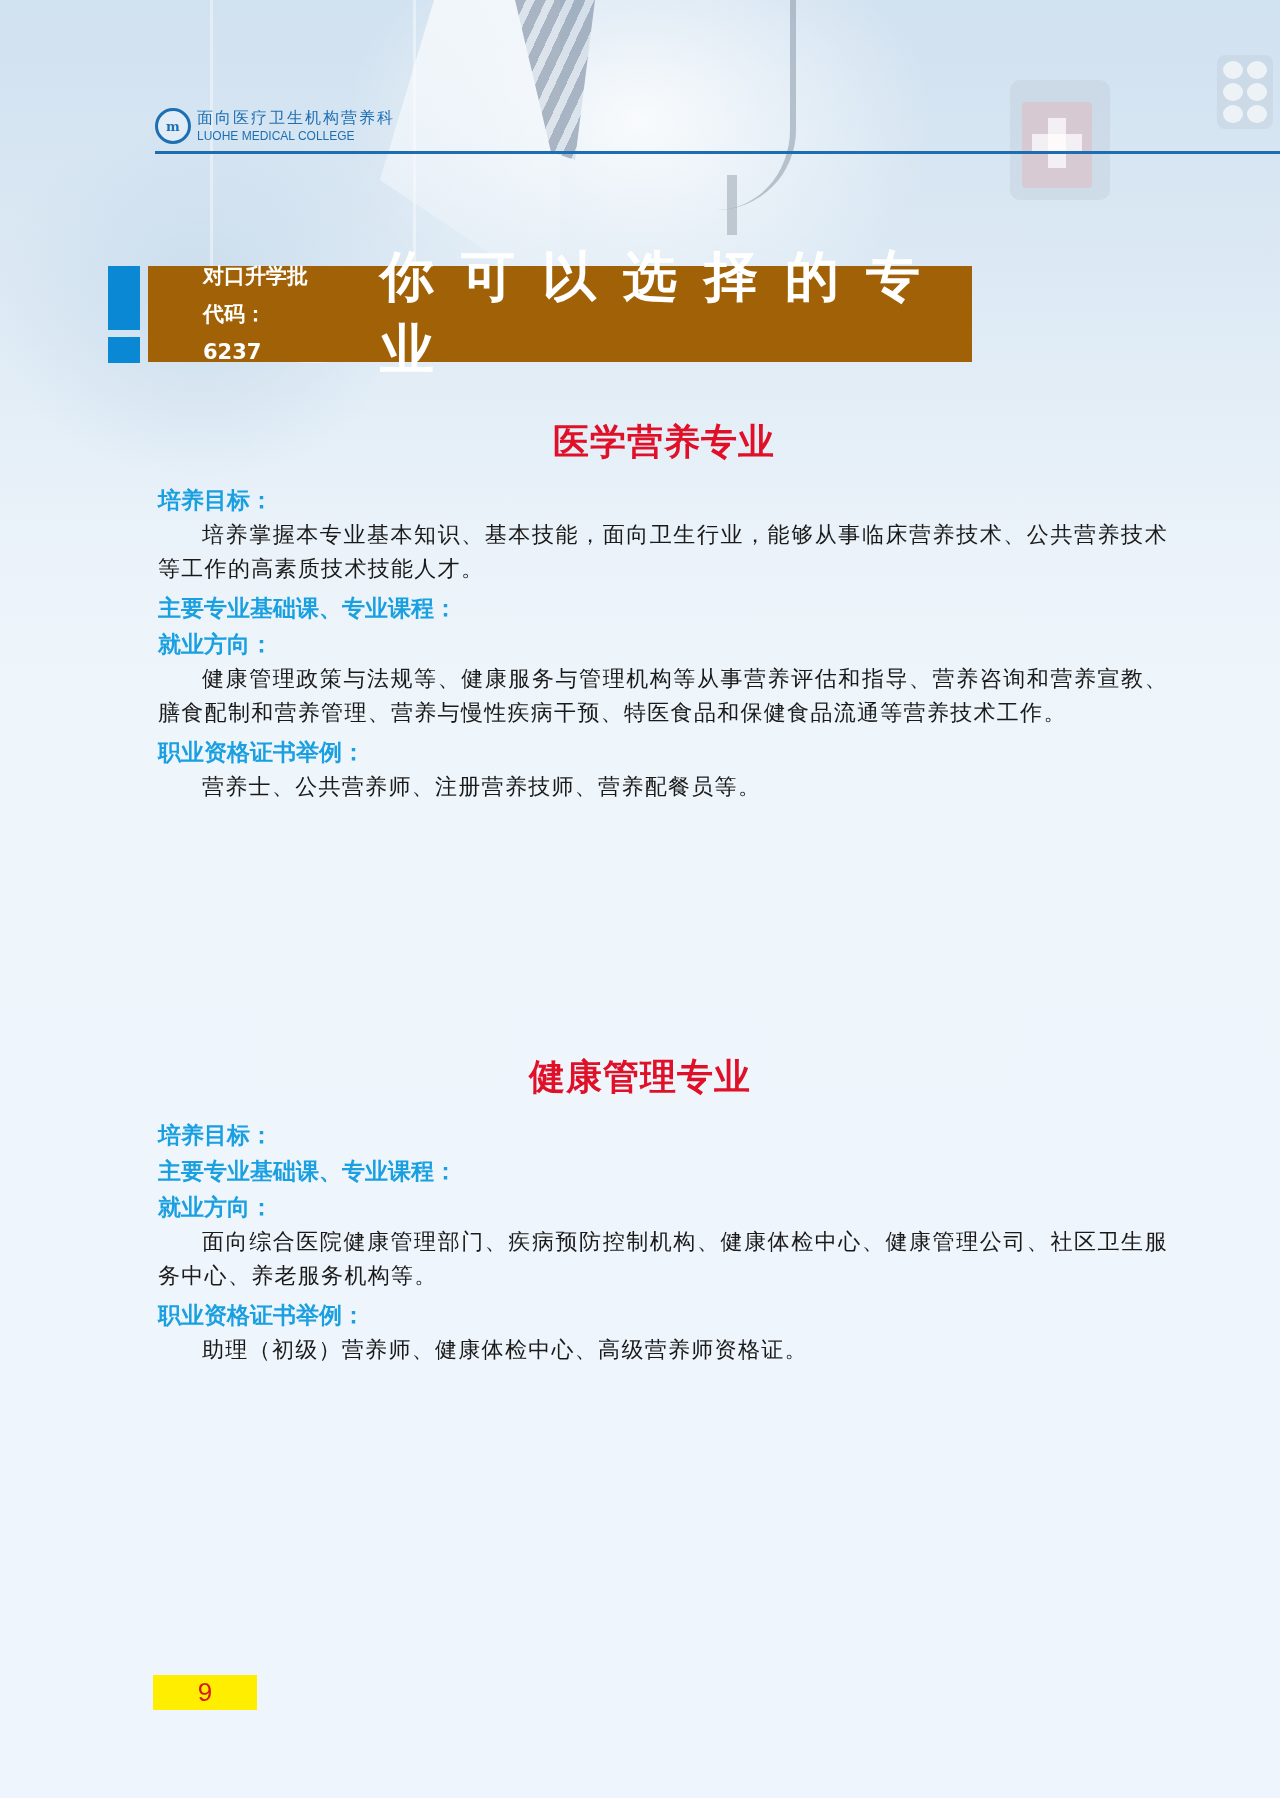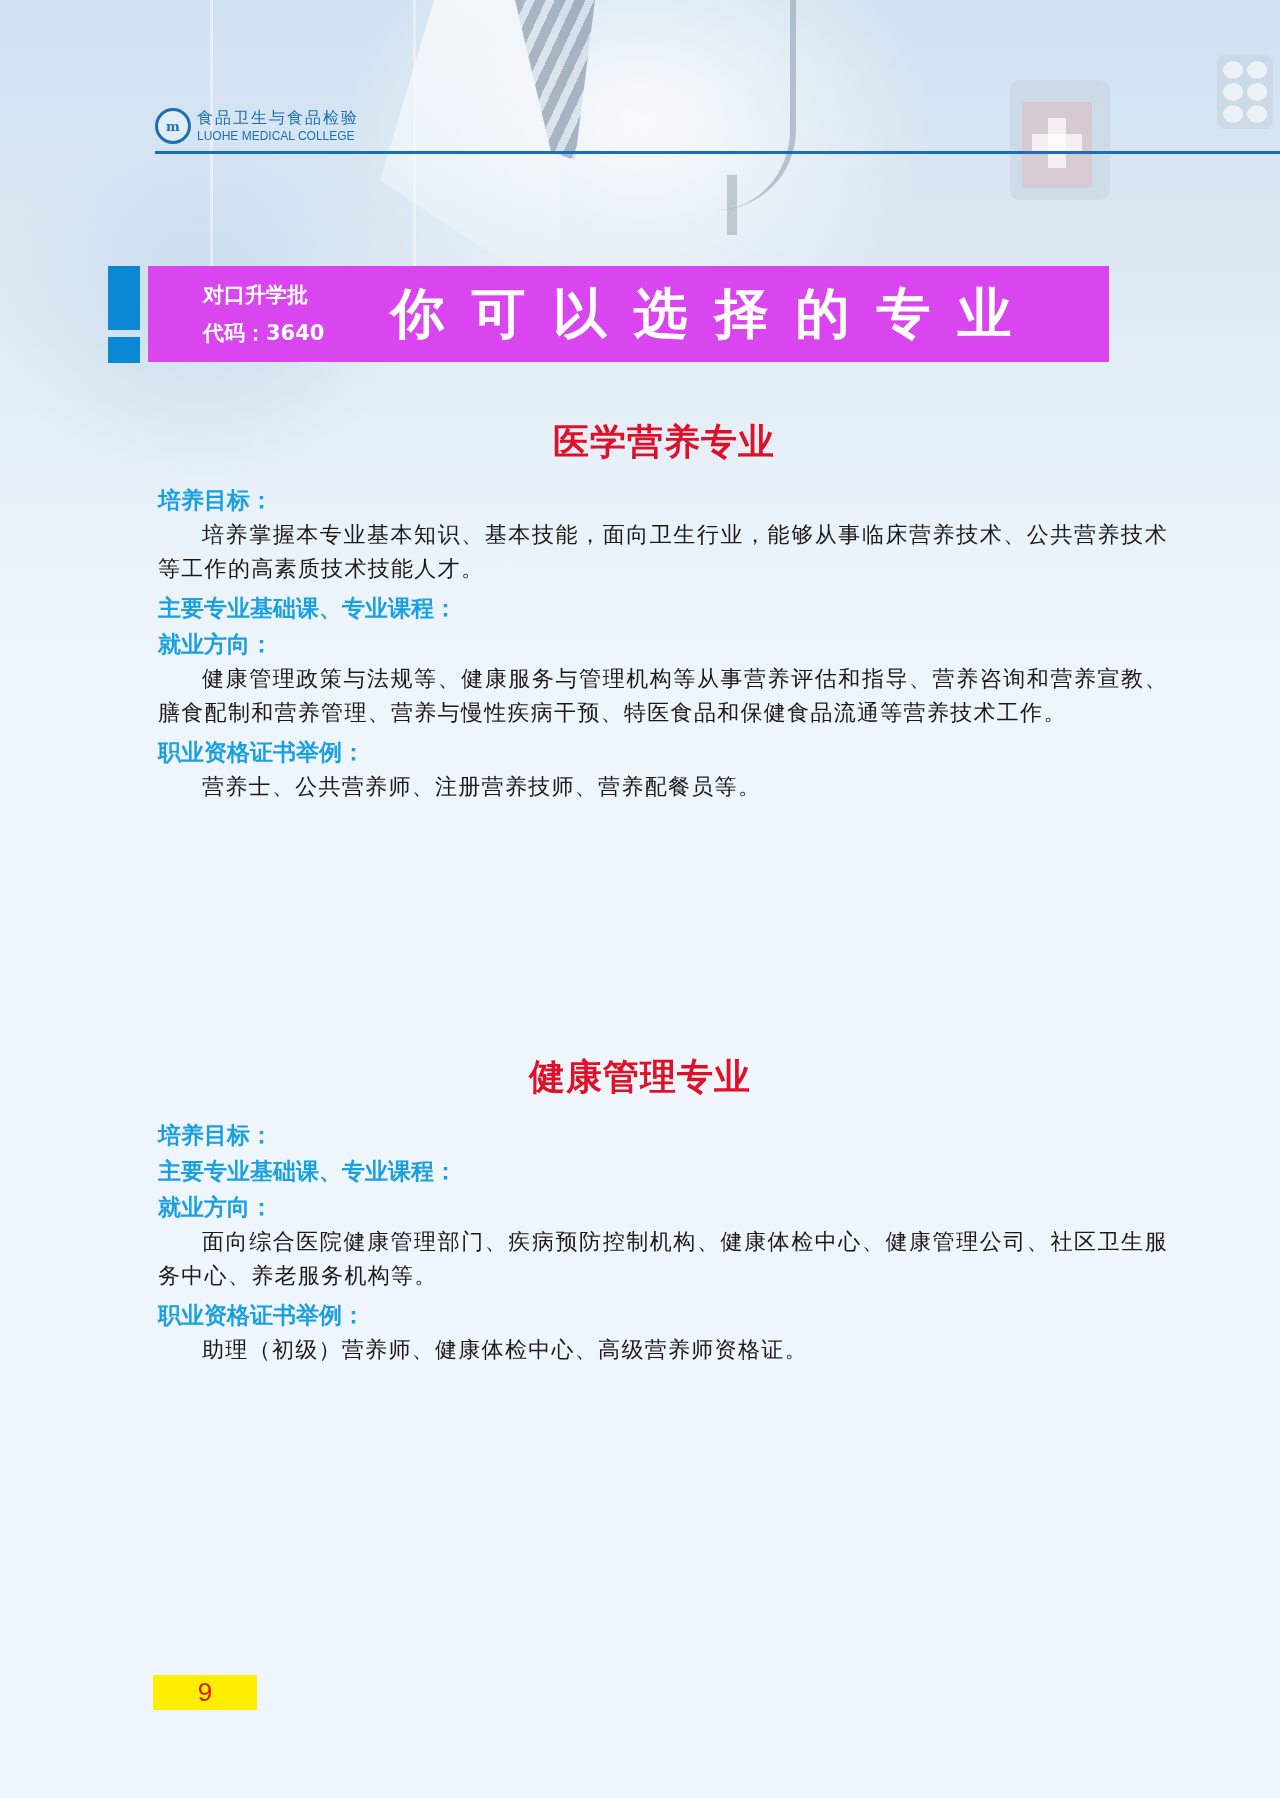"食品卫生与食品检验" span.logo-cn { text: 食品卫生与食品检验 -> 面向医疗卫生机构营养科 }
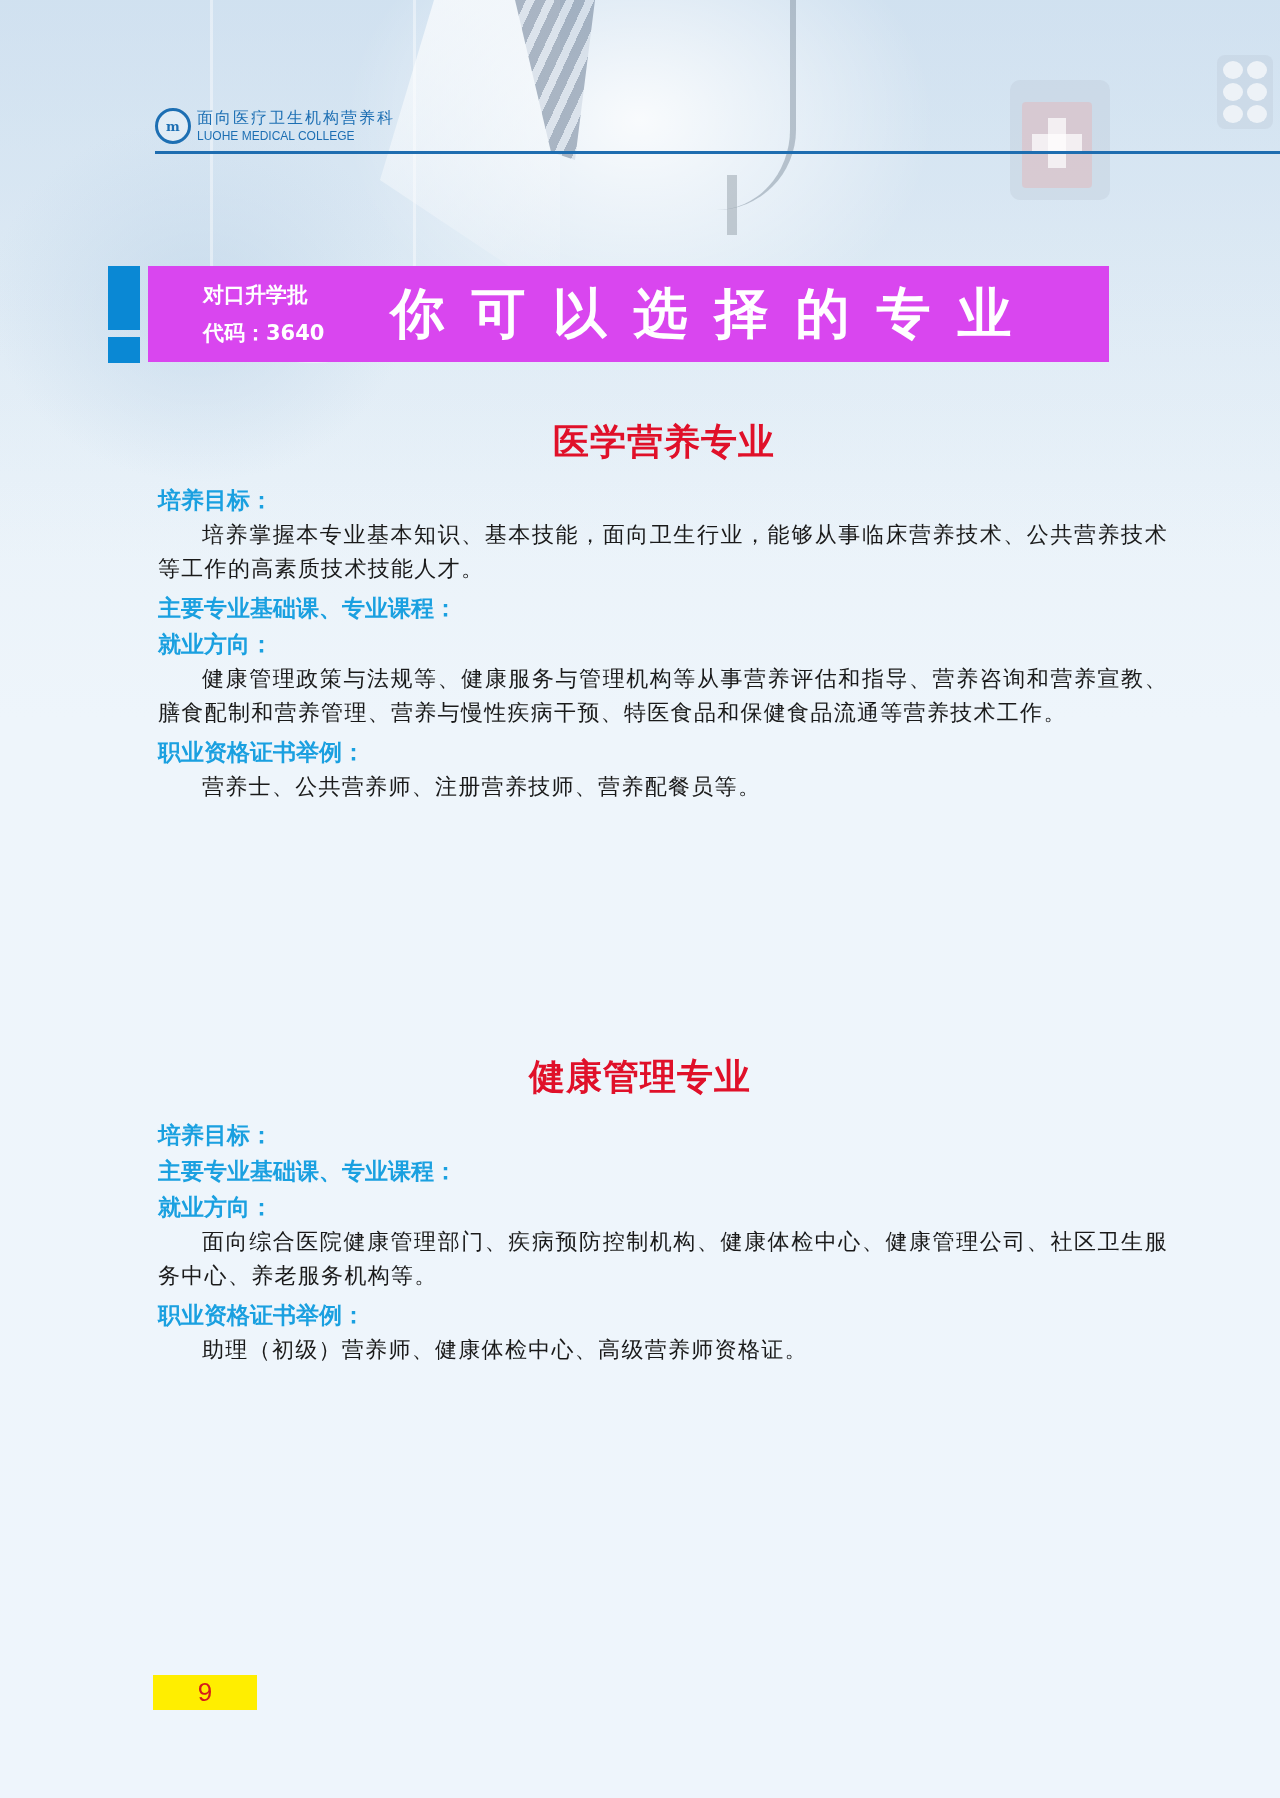"对口升学批" .banner { background: #d946ef -> #a16207; width: 961px -> 824px }
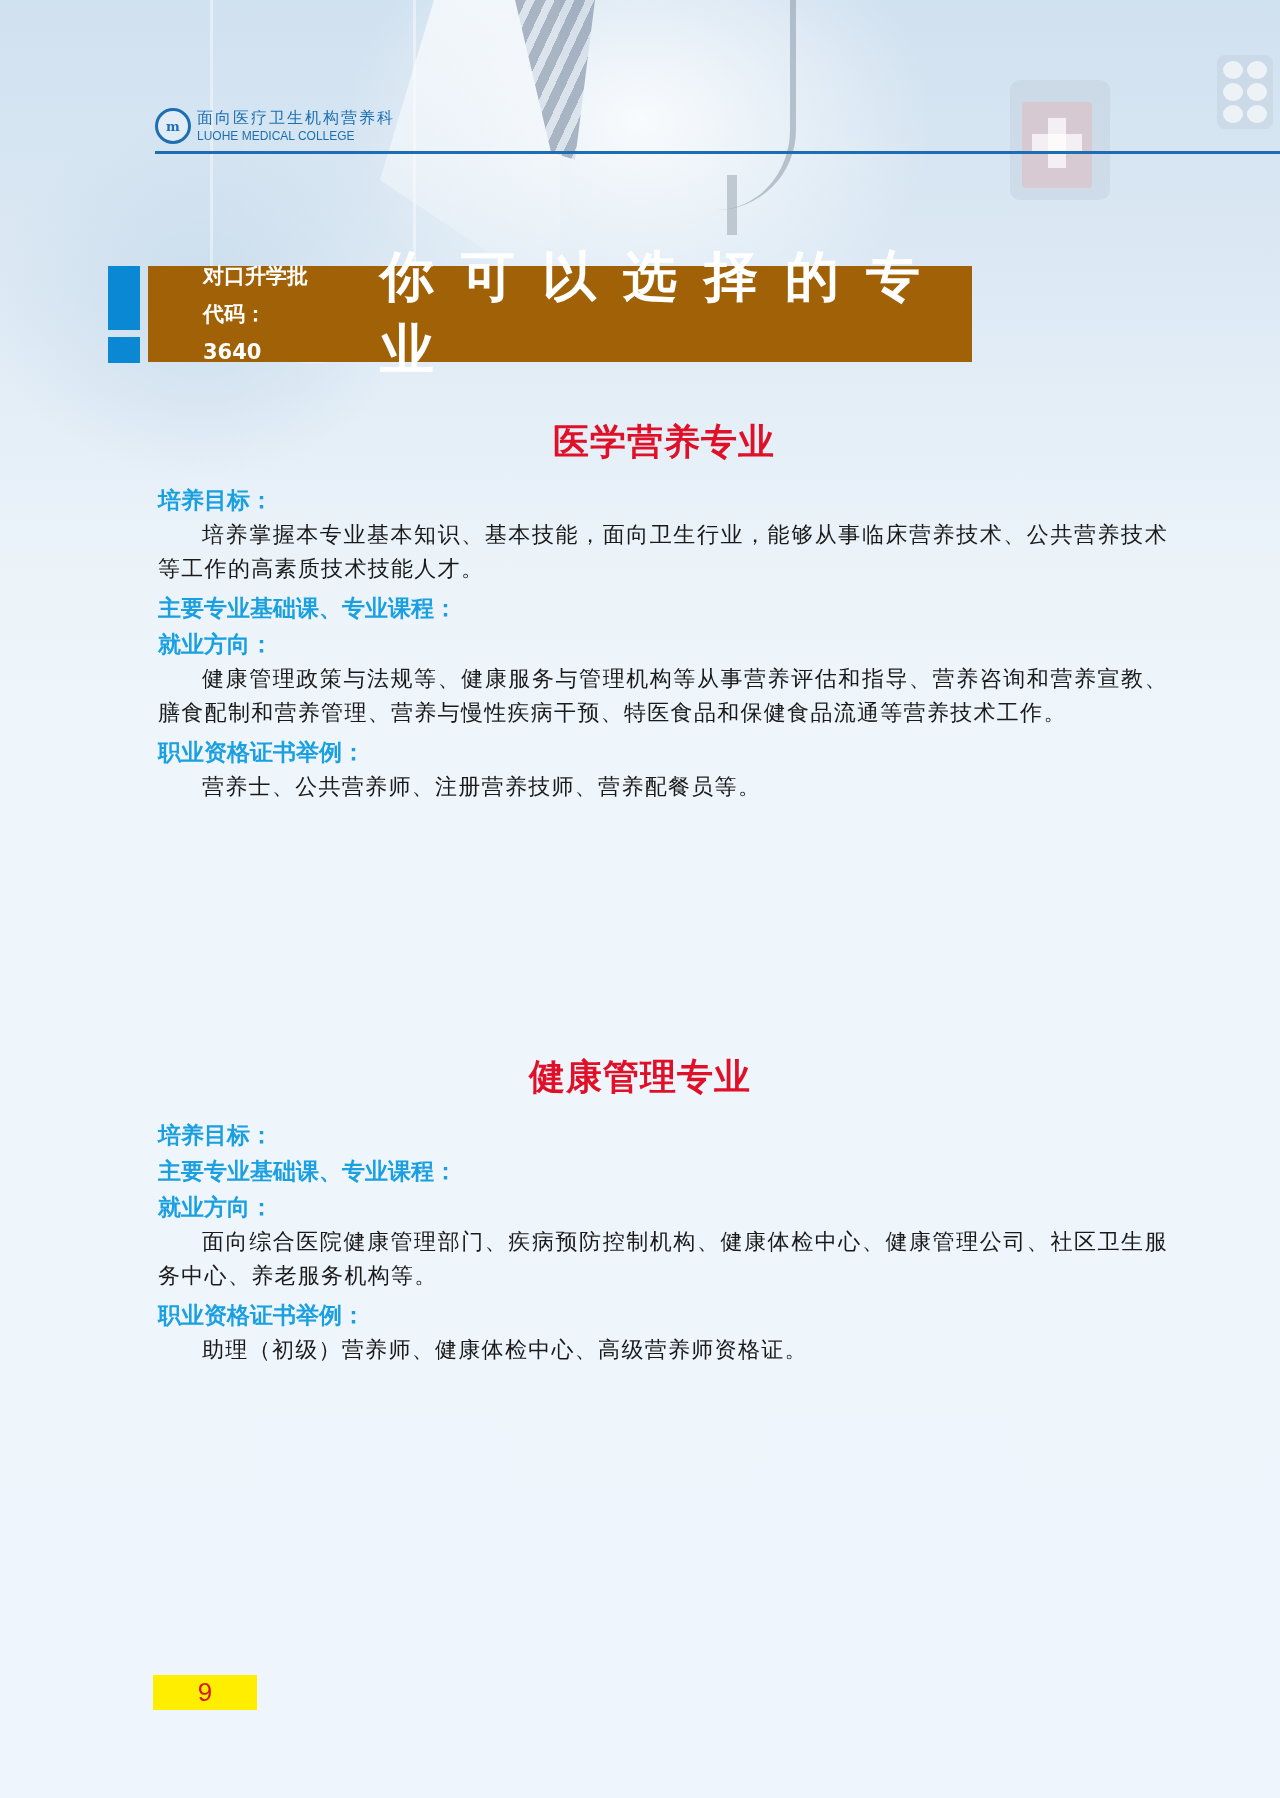"代码：3640" div { text: 3640 -> 6237 }
